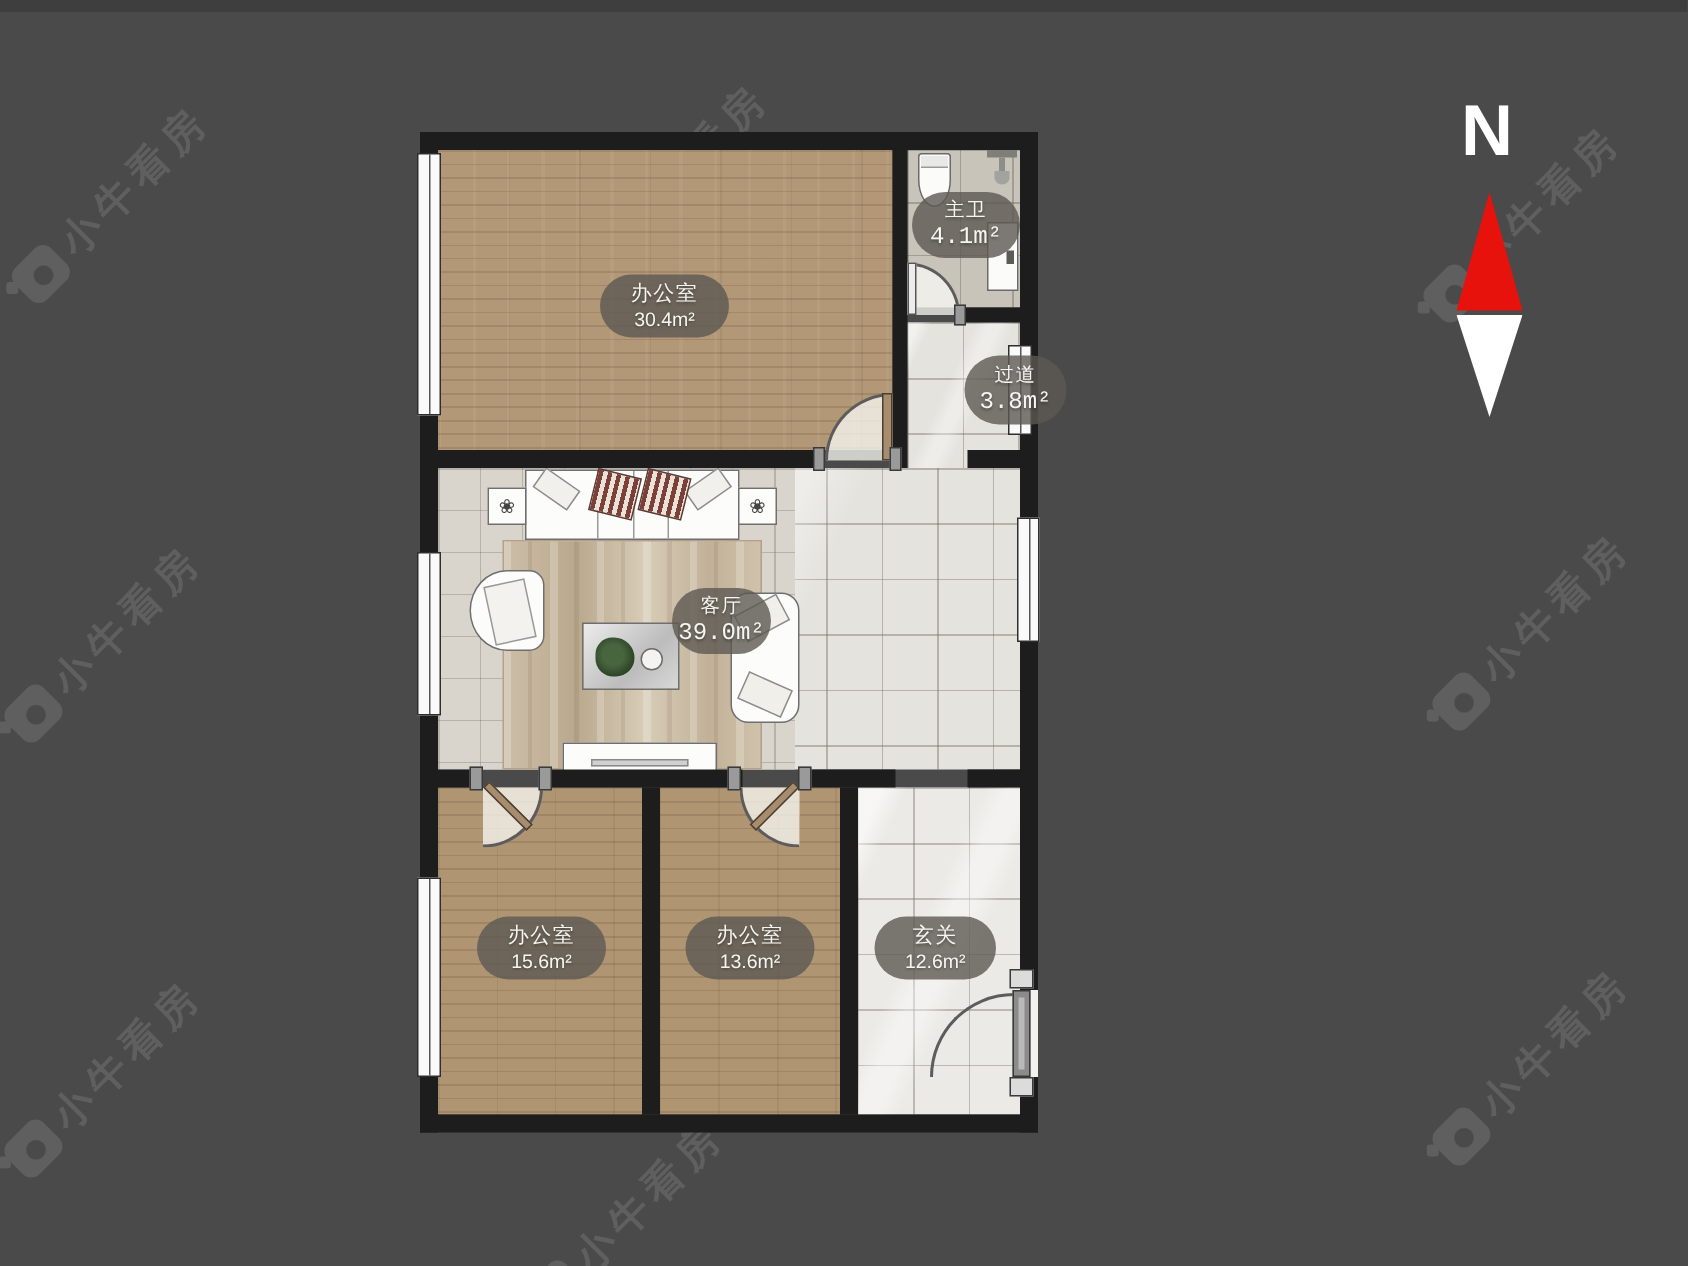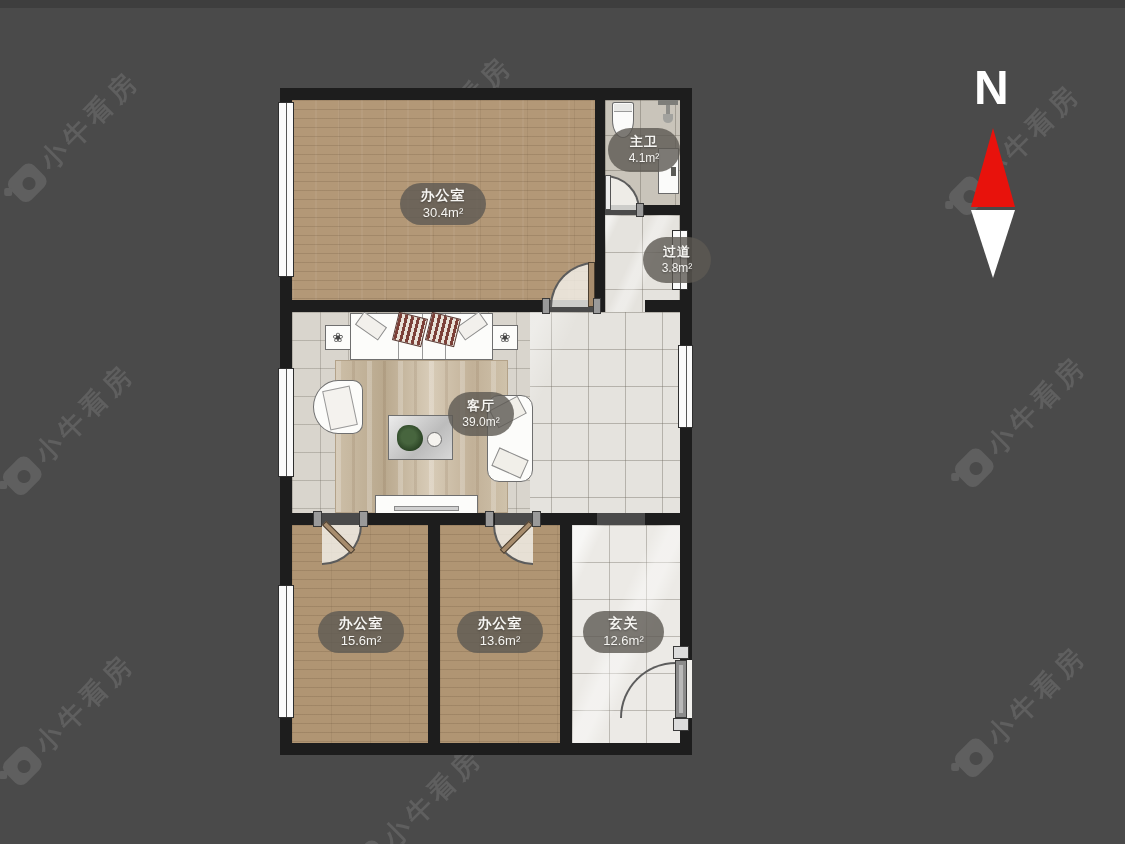"主卫" .pill .rname { font-weight: bold -> none }
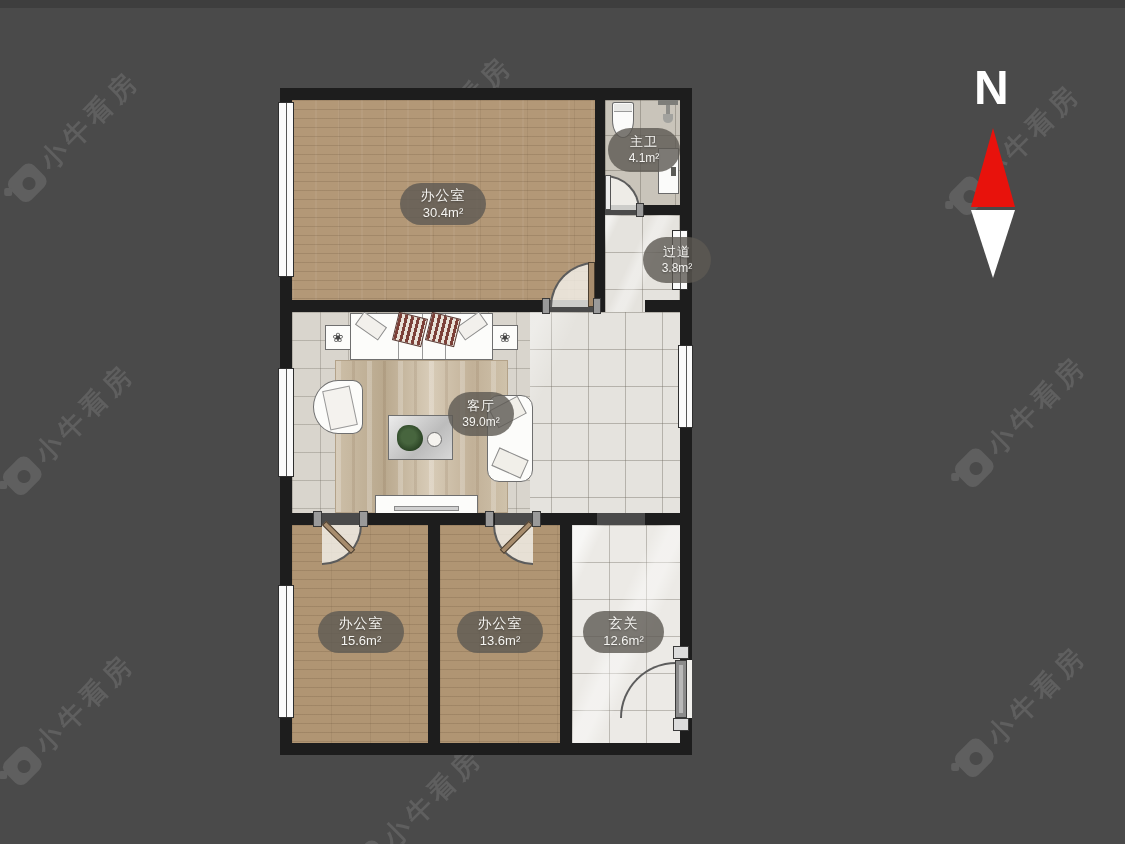"4.1m²" .pill.small .rarea { font-family: none -> Liberation Mono, monospace; font-size: 12px -> 16px }
